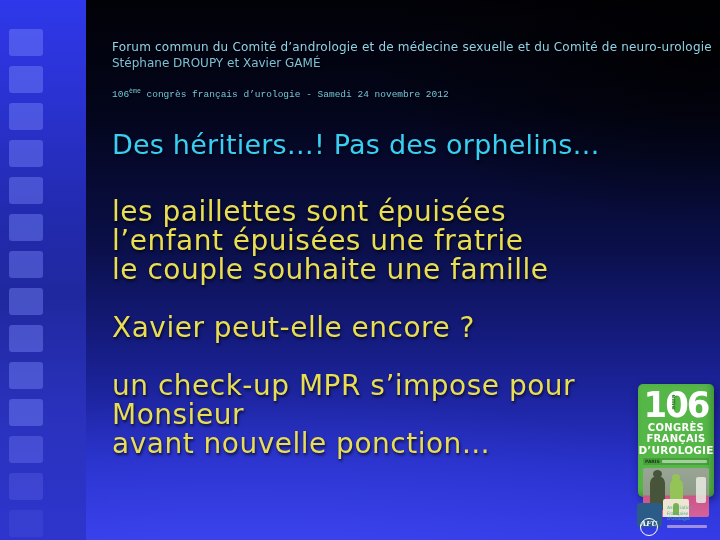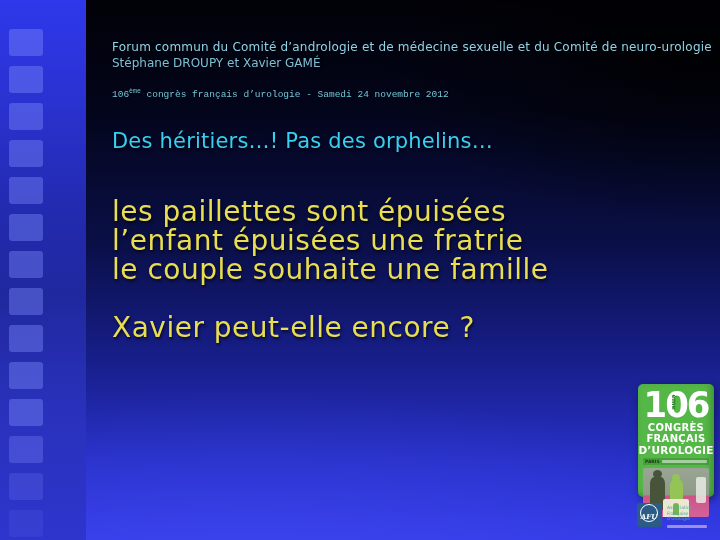"Des héritiers…! Pas des orphelins…" .title { font-size: 21px -> 27px }
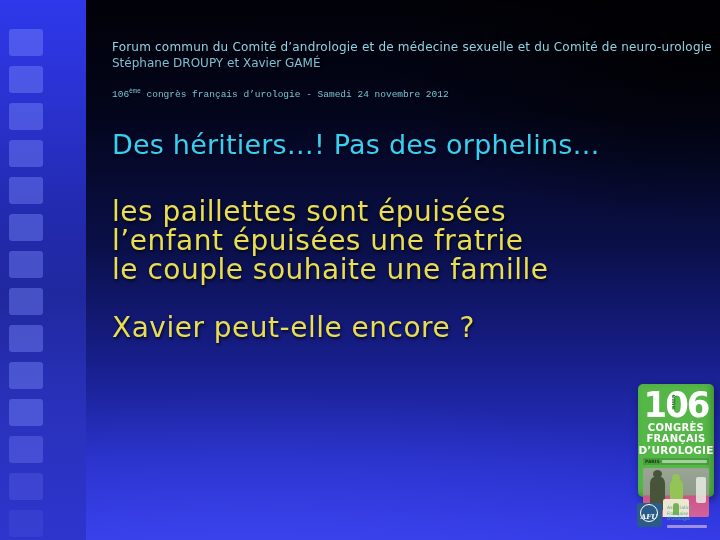"un check-up MPR s’impose pour" div { html: none -> <div>un check-up MPR s’impose pour Monsieur</div> }
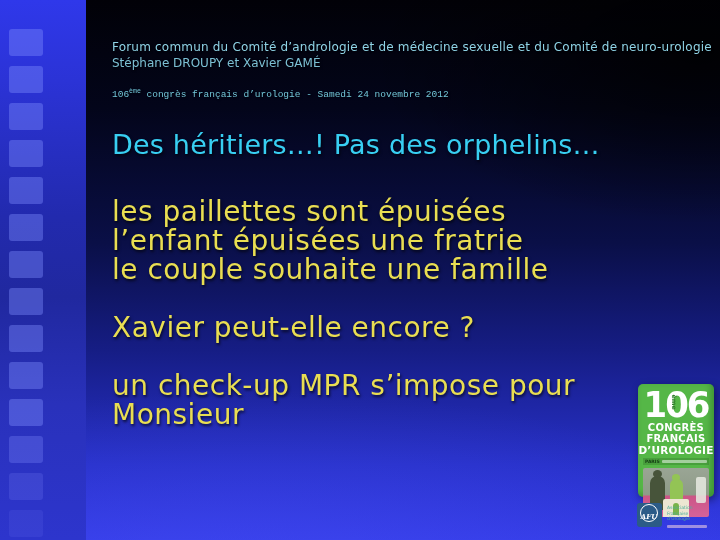"avant nouvelle ponction…" div { html: none -> <div>avant nouvelle ponction…</div> }
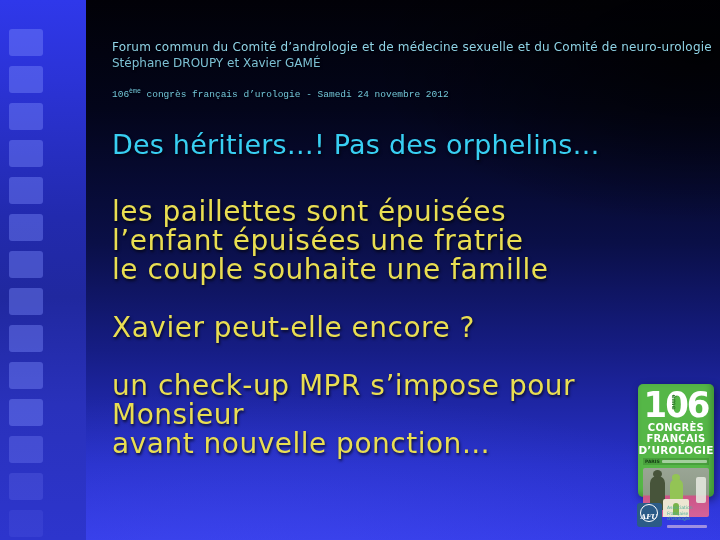"AFU" .afu-circle { align-items: flex-end -> flex-start; top: 1px -> 15px }
